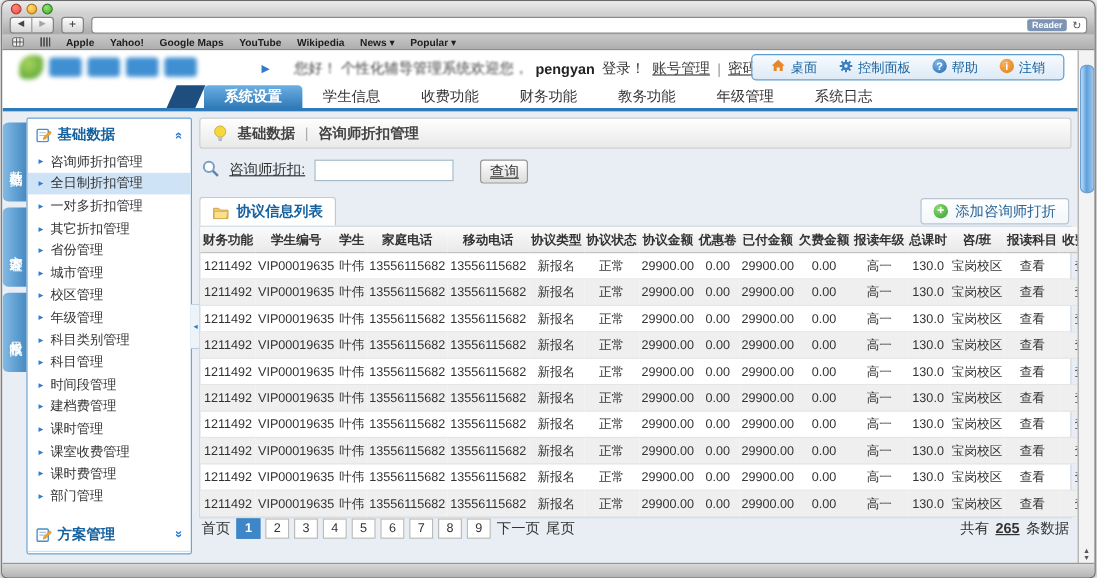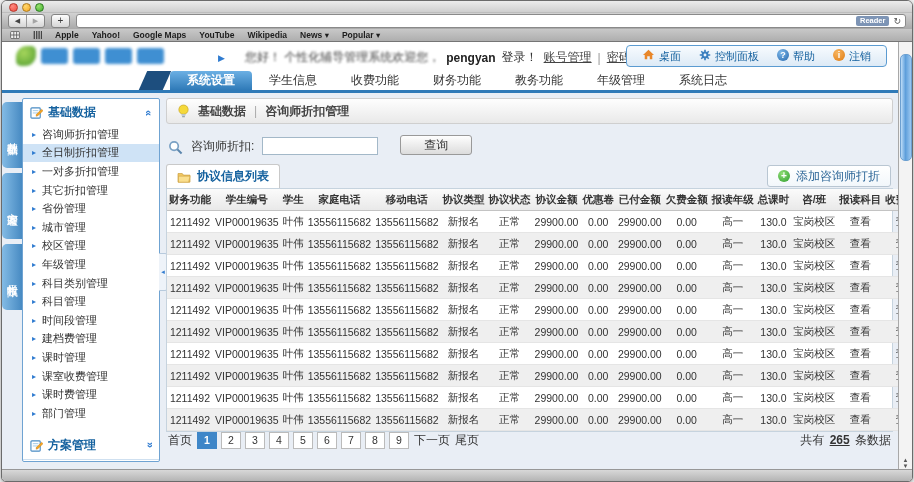"咨询师折扣:" .searchrow { align-items: flex-end -> flex-start; text-decoration: none -> underline }
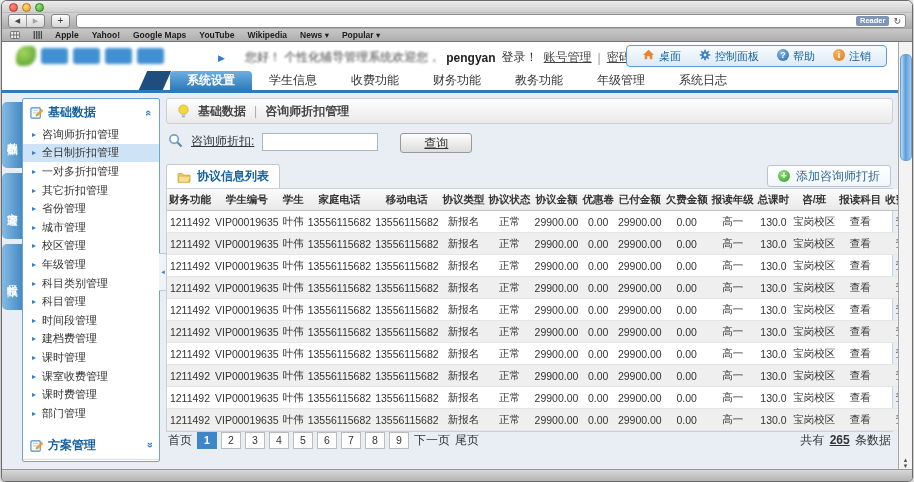"查询" .query-btn { width: 72px -> 40px }
